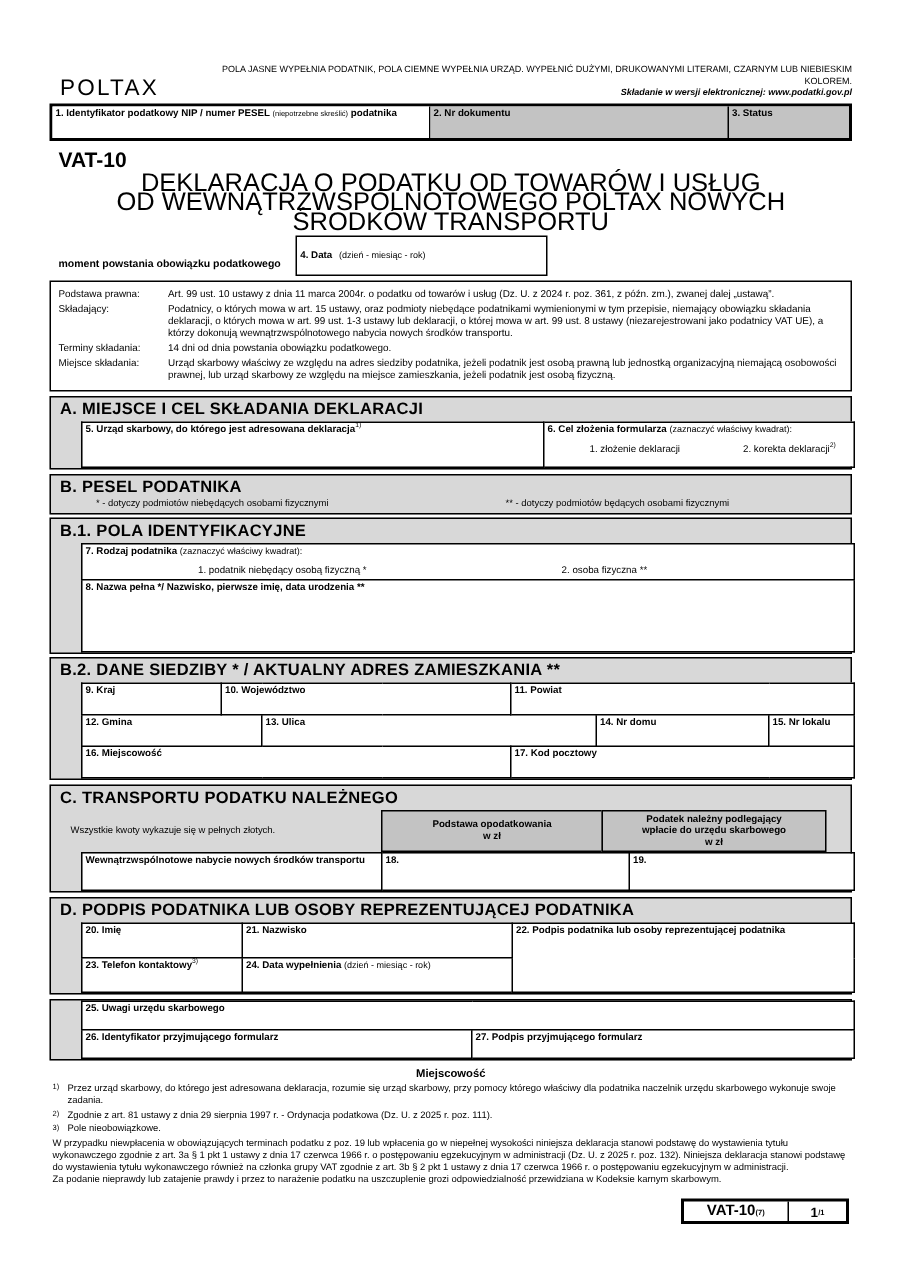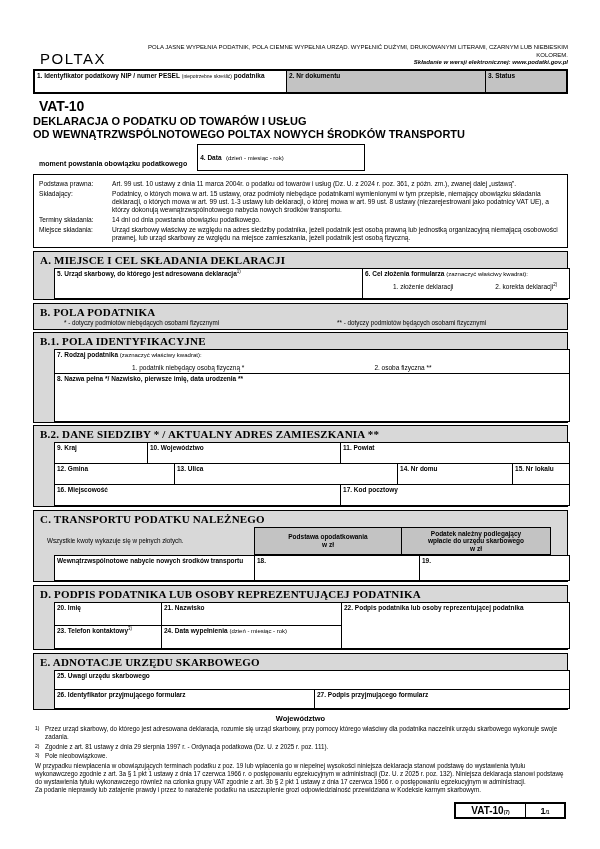"DEKLARACJA O PODATKU OD TOWARÓW" .title { font-size: 11px -> 17px; font-weight: bold -> normal; text-align: left -> center }
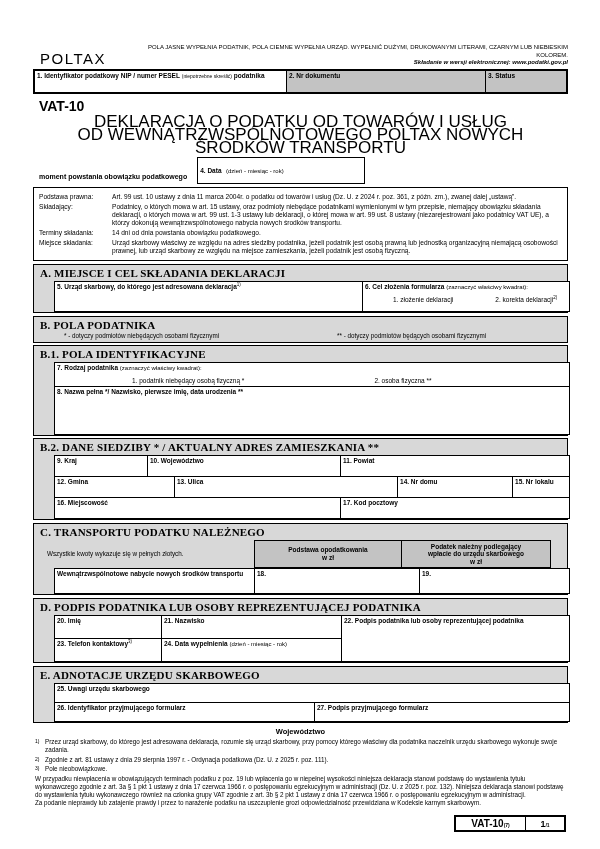"A. MIEJSCE I CEL SKŁADANIA" .sec-h { font-family: Liberation Serif, serif -> none }
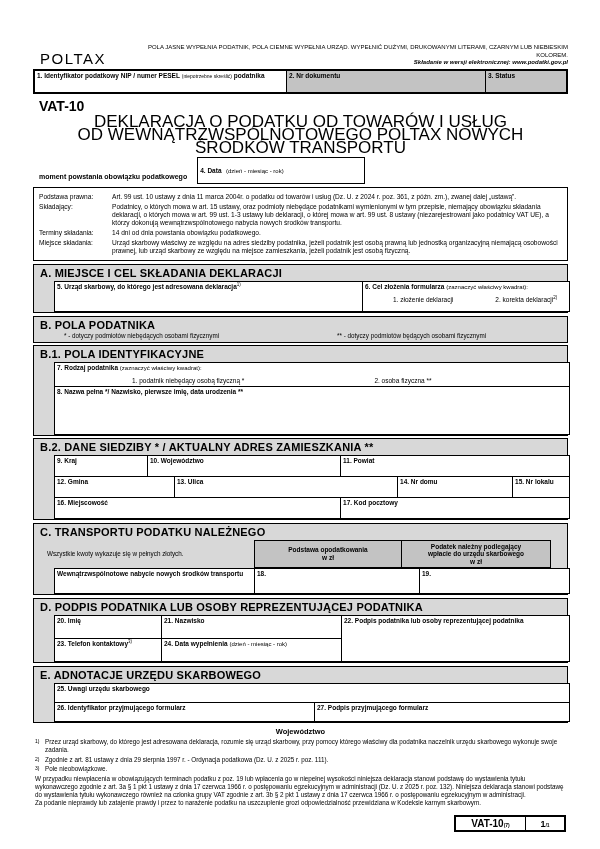"B. POLA PODATNIKA" div.sec-h { text: POLA -> PESEL }
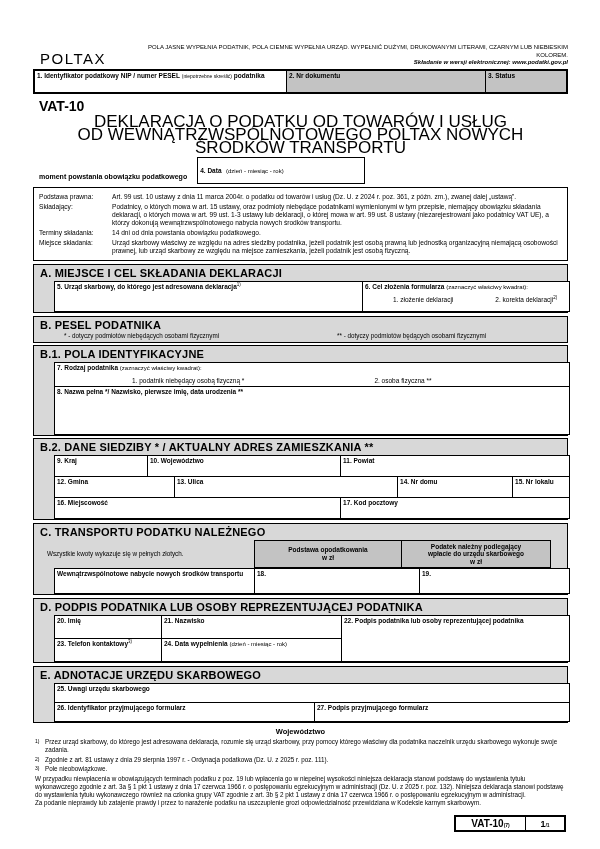"E. ADNOTACJE URZĘDU SKARBOWEGO" div.sec-h { html: <div>E. ADNOTACJE URZĘDU SKARBOWEGO</div> -> none }
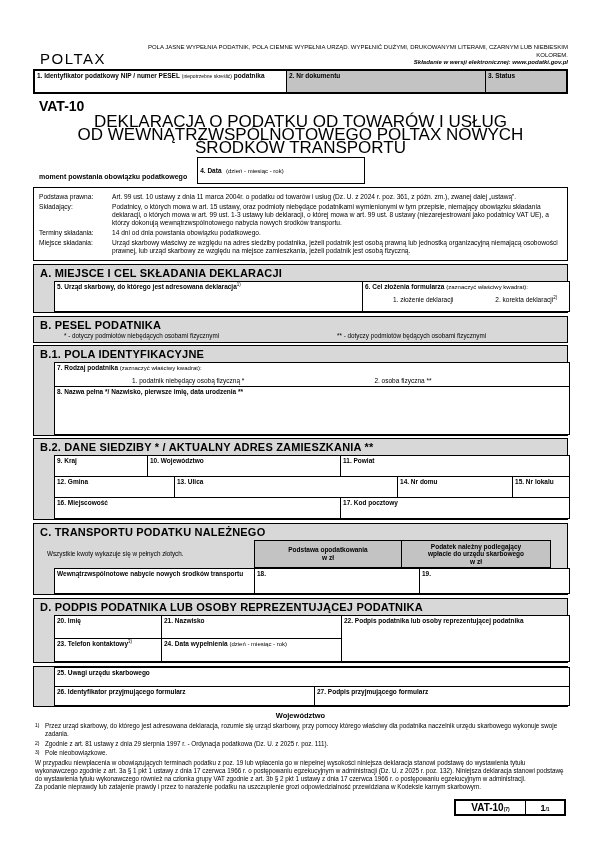"Województwo" div.expl-title { text: Województwo -> Miejscowość }
